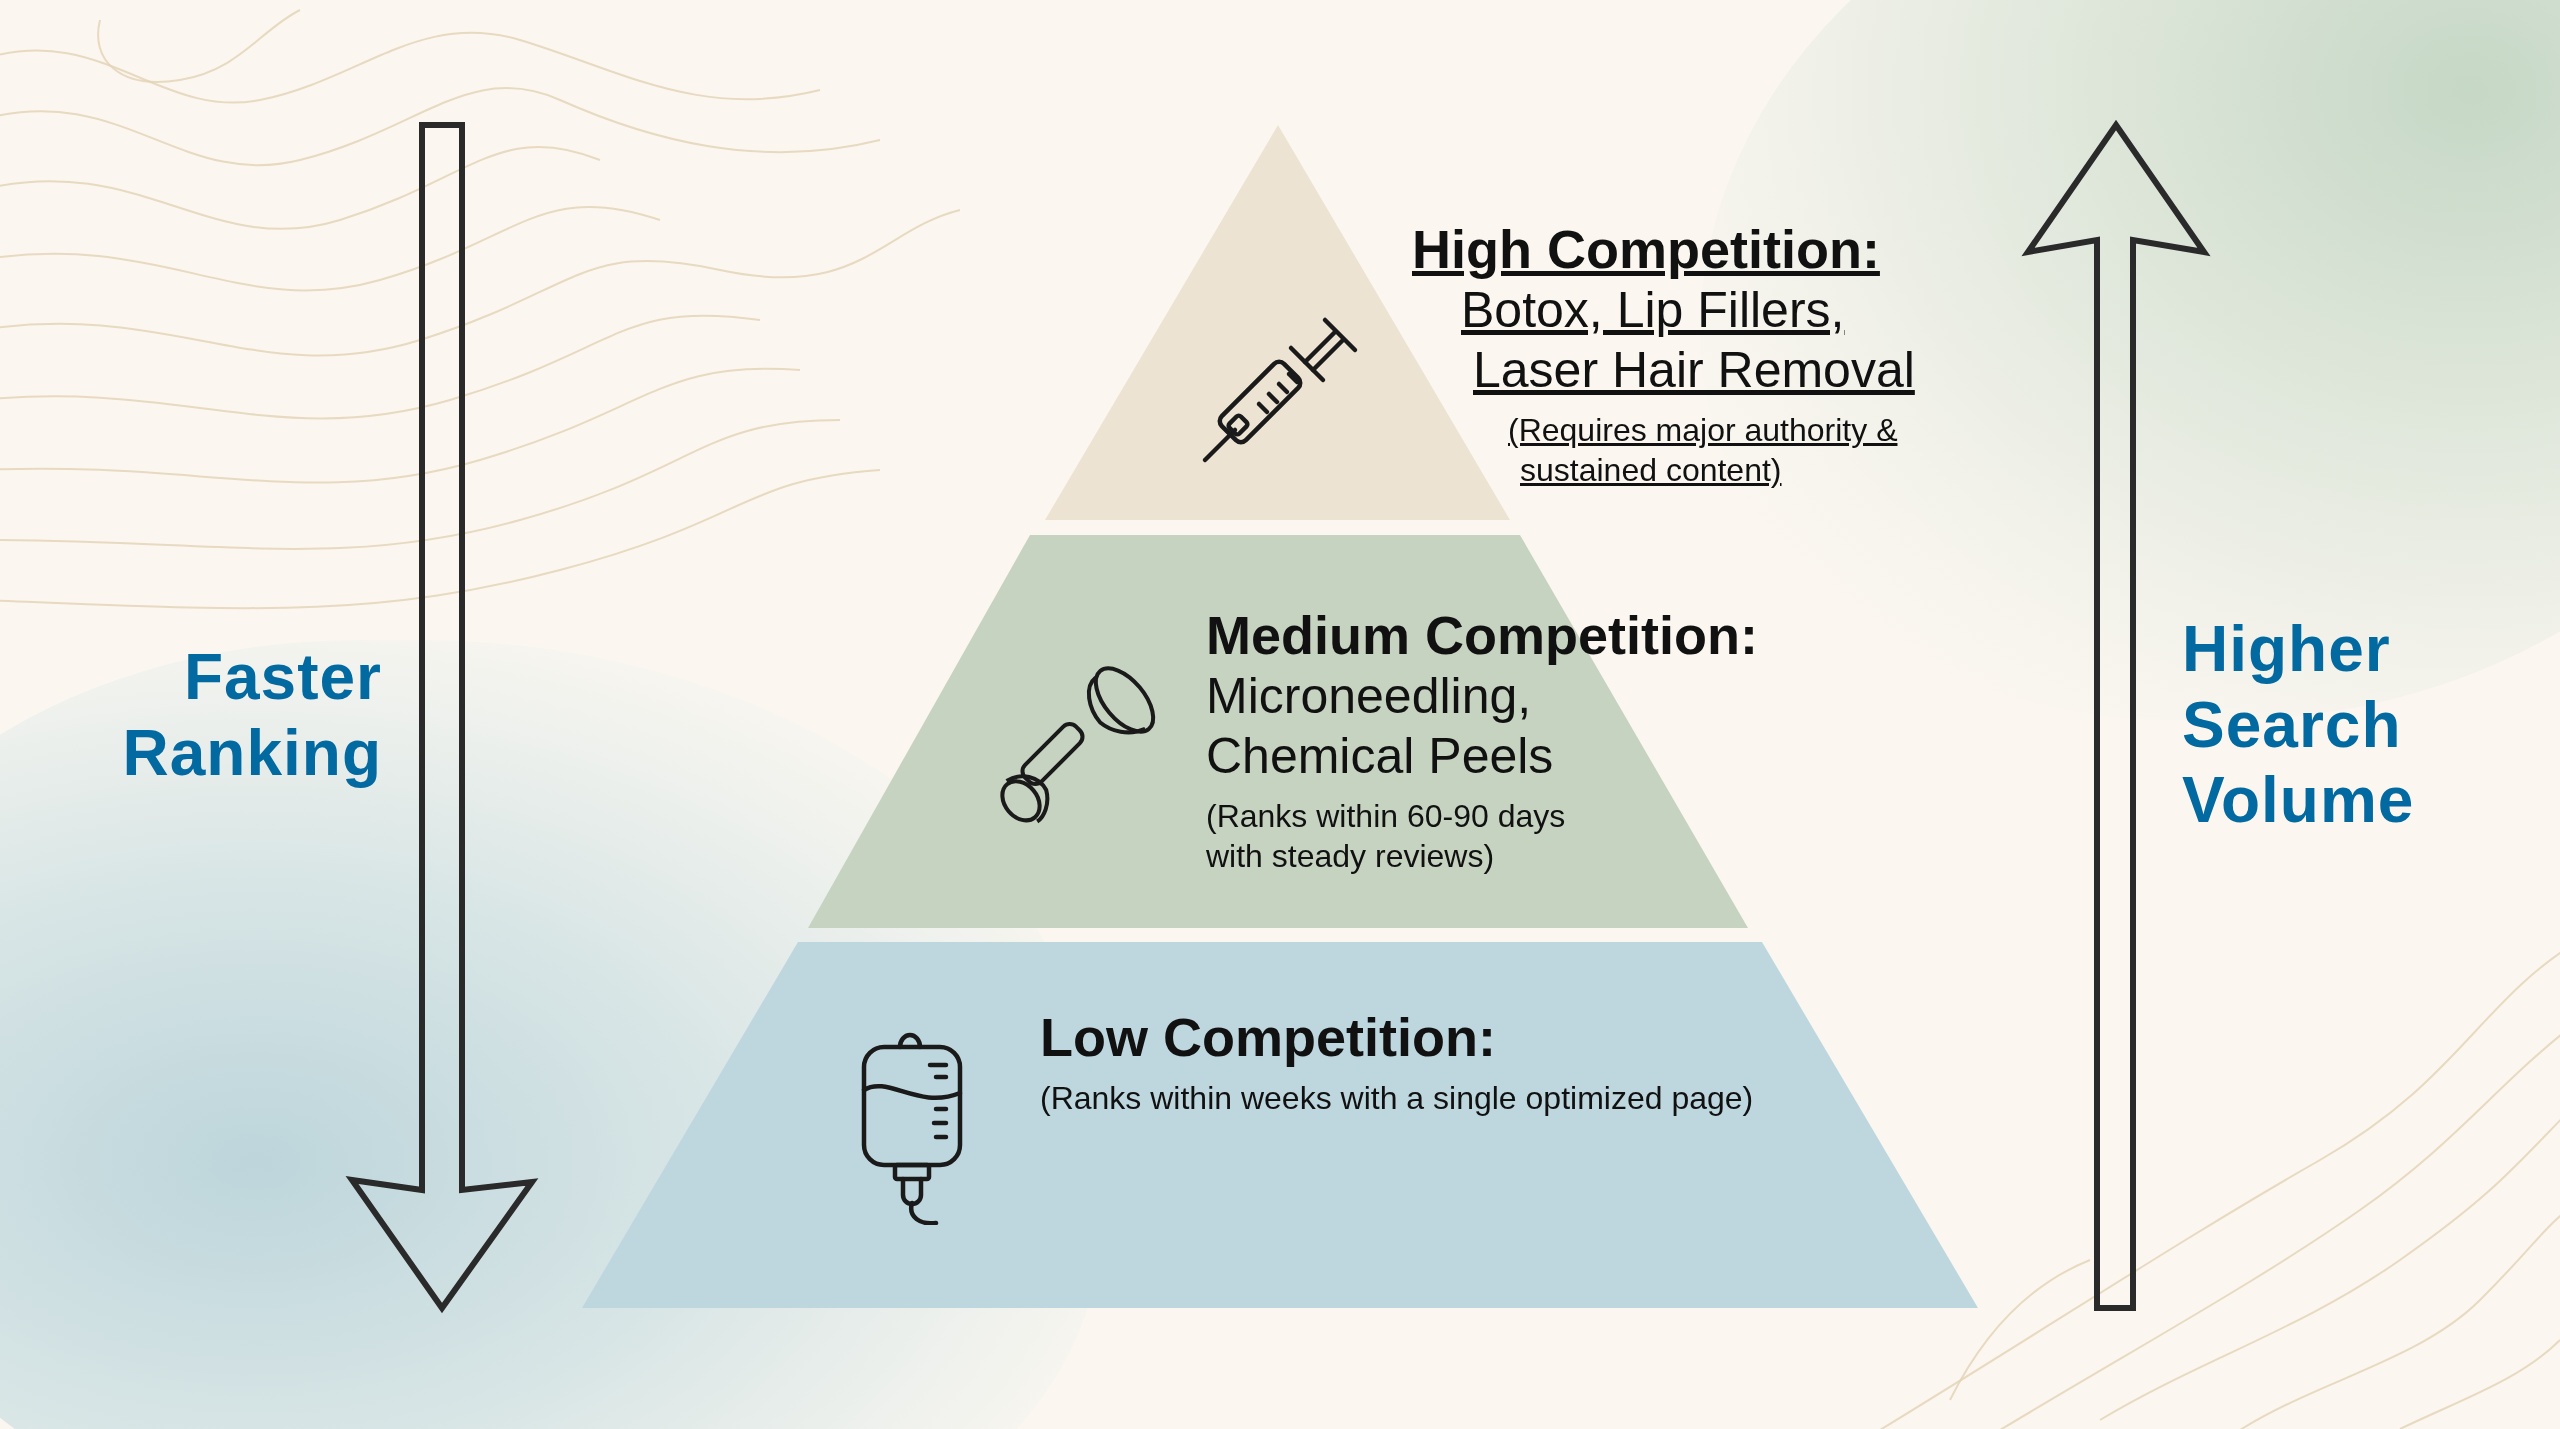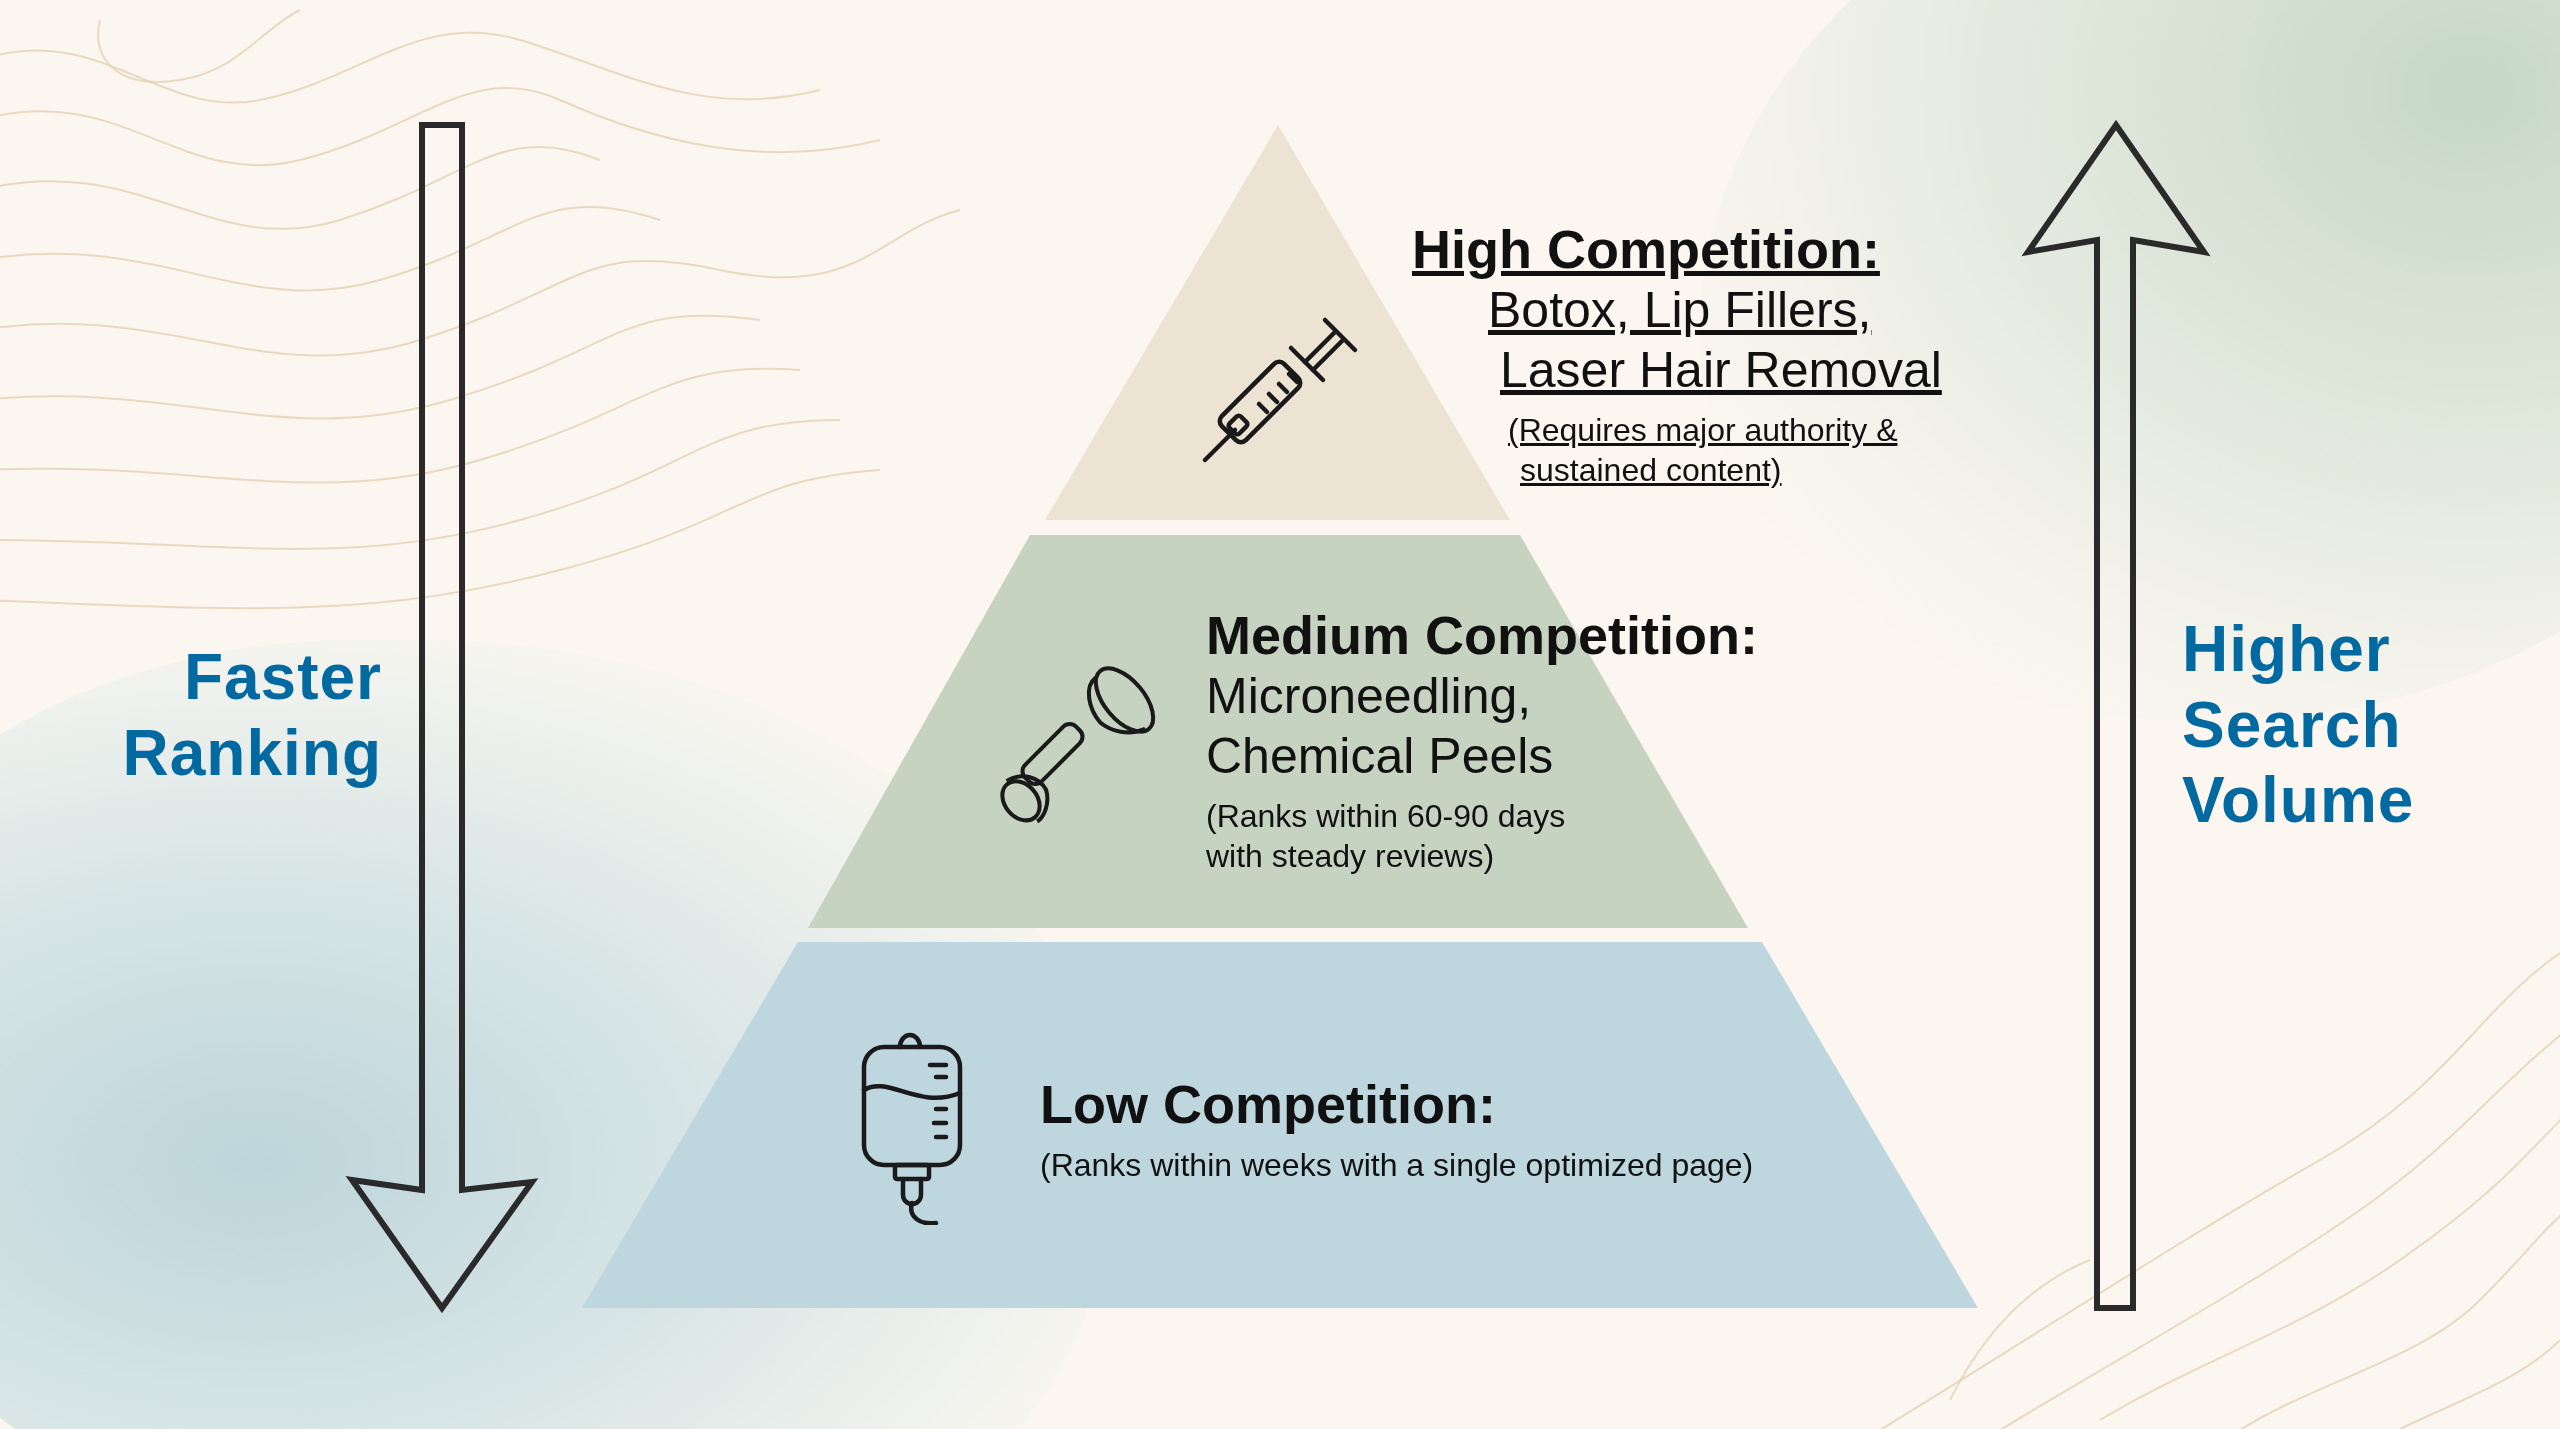"Botox, Lip Fillers," #high-text .tier-items { margin-left: 76px -> 49px }
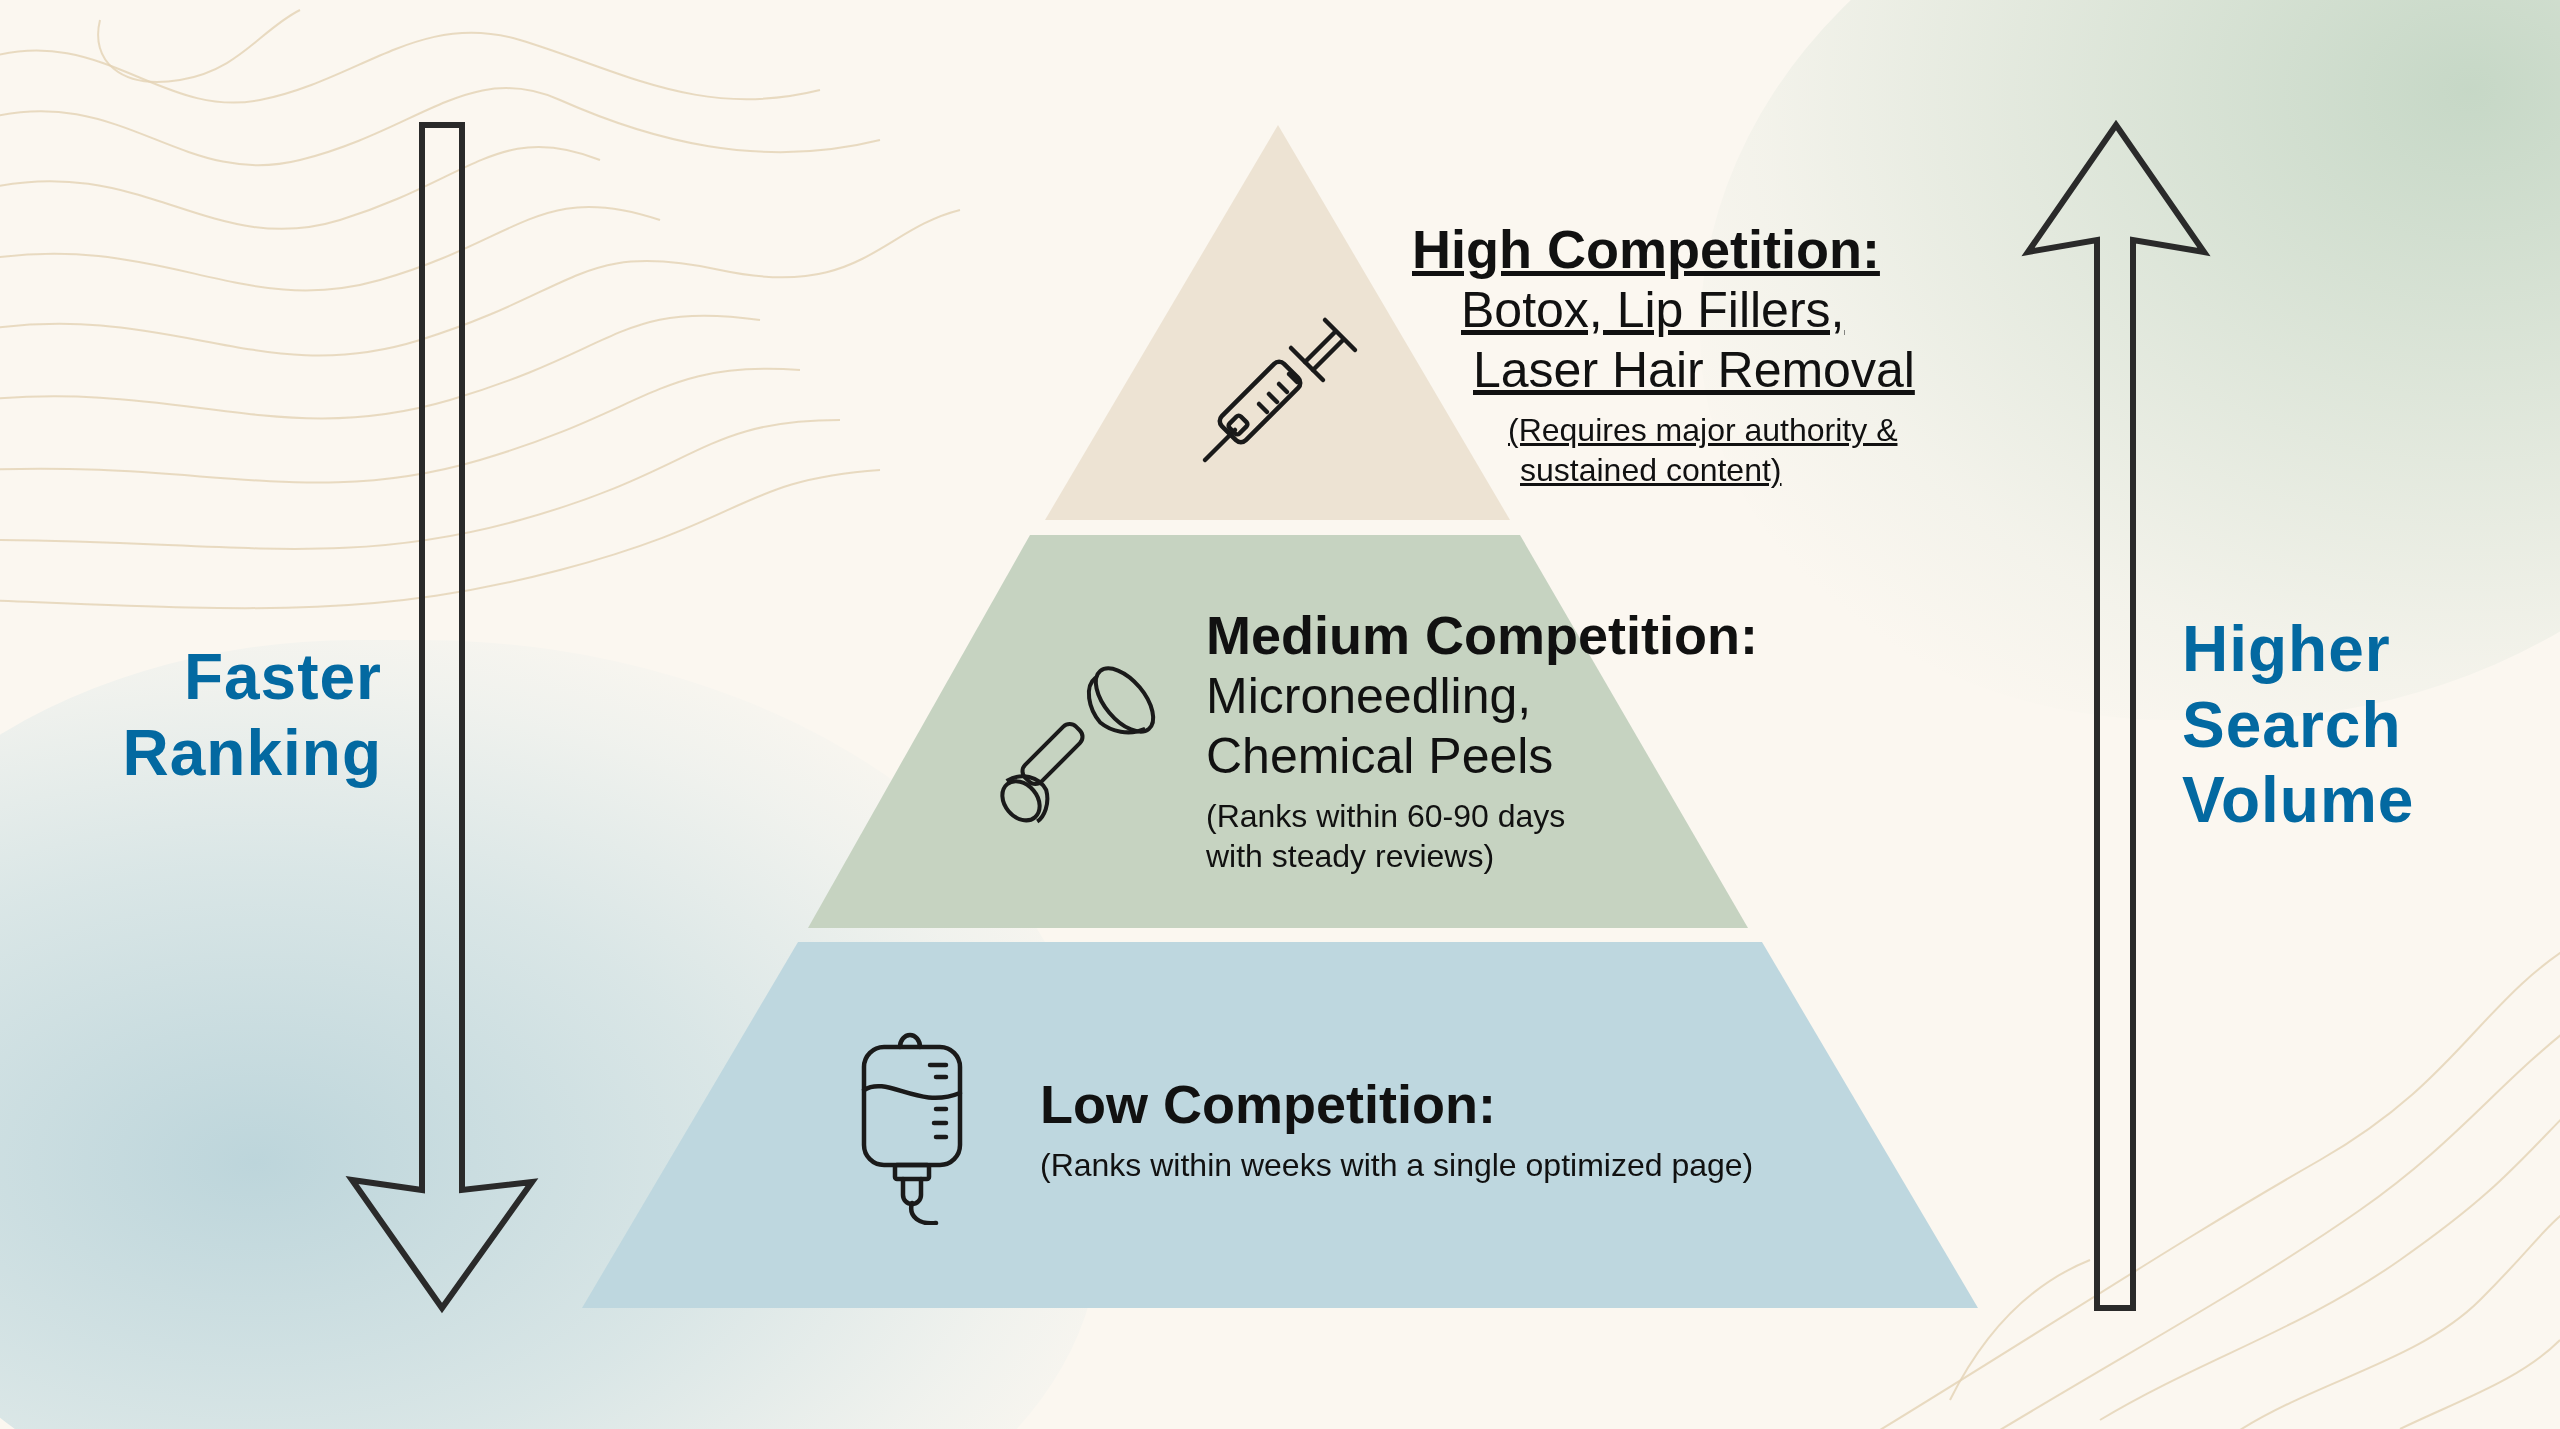"Low Competition:" #low-text { top: 1073px -> 1006px }
